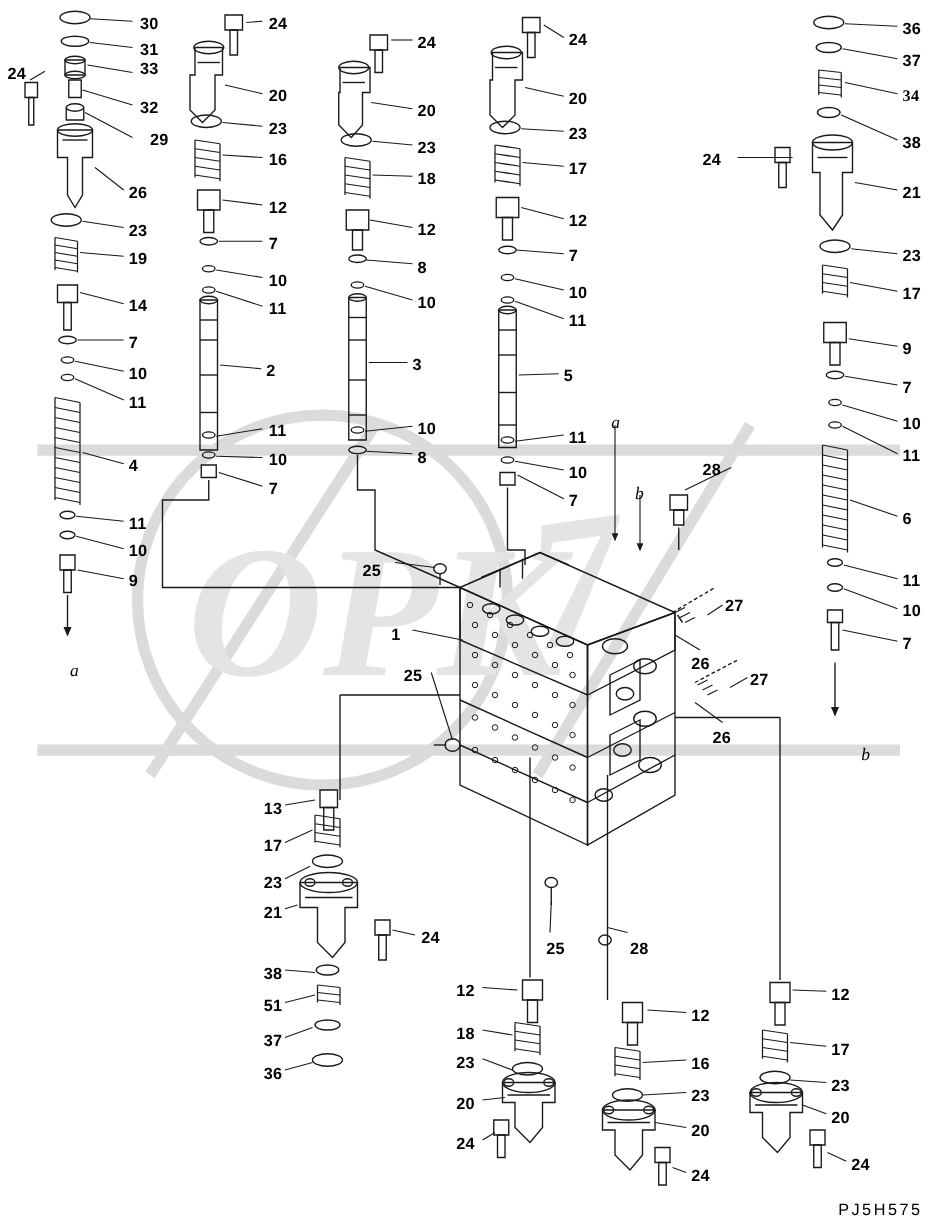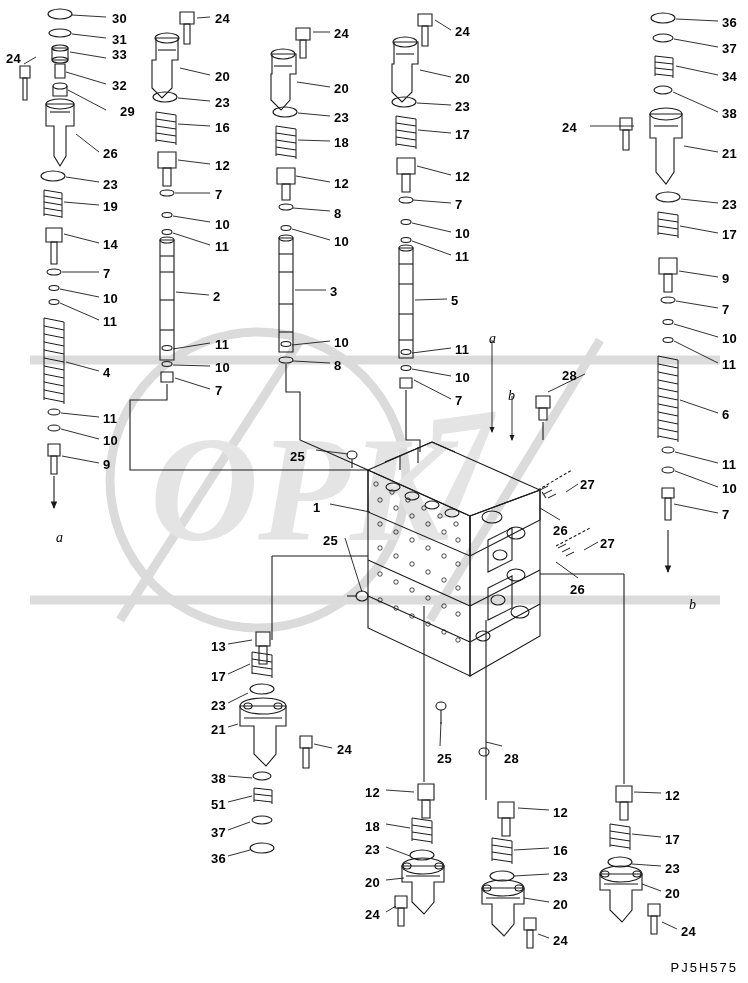"34" div.callout { font-family: none -> Liberation Serif, serif }
